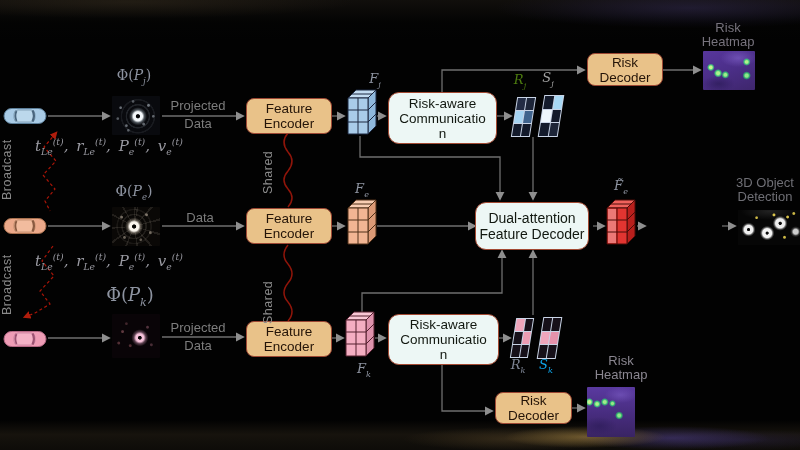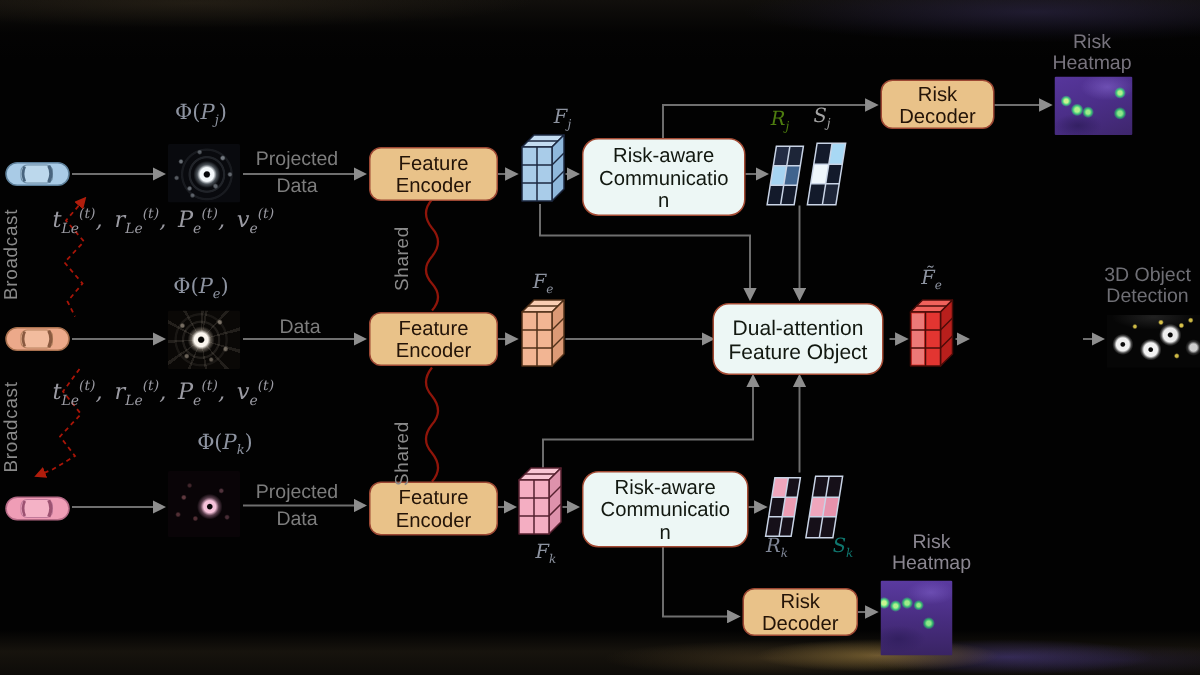"Feature Object" div { text: Object -> Decoder }
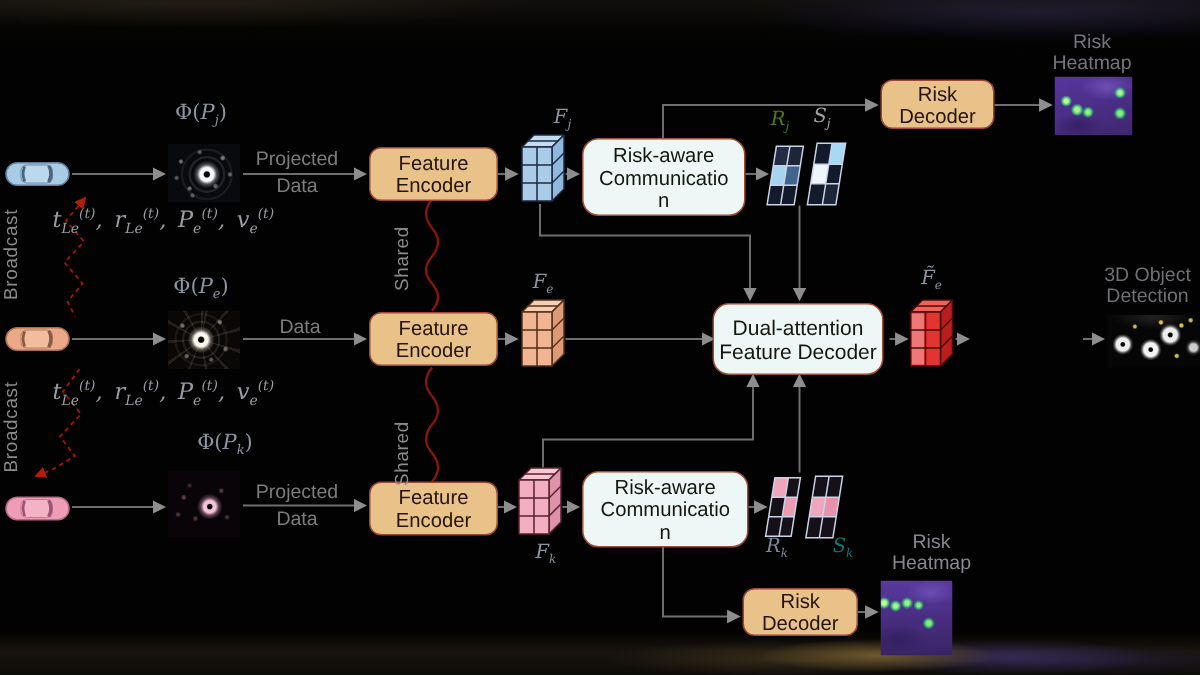"Φ(Pk)" div.ann { font-size: 14px -> 18px; left: 120px -> 100px }
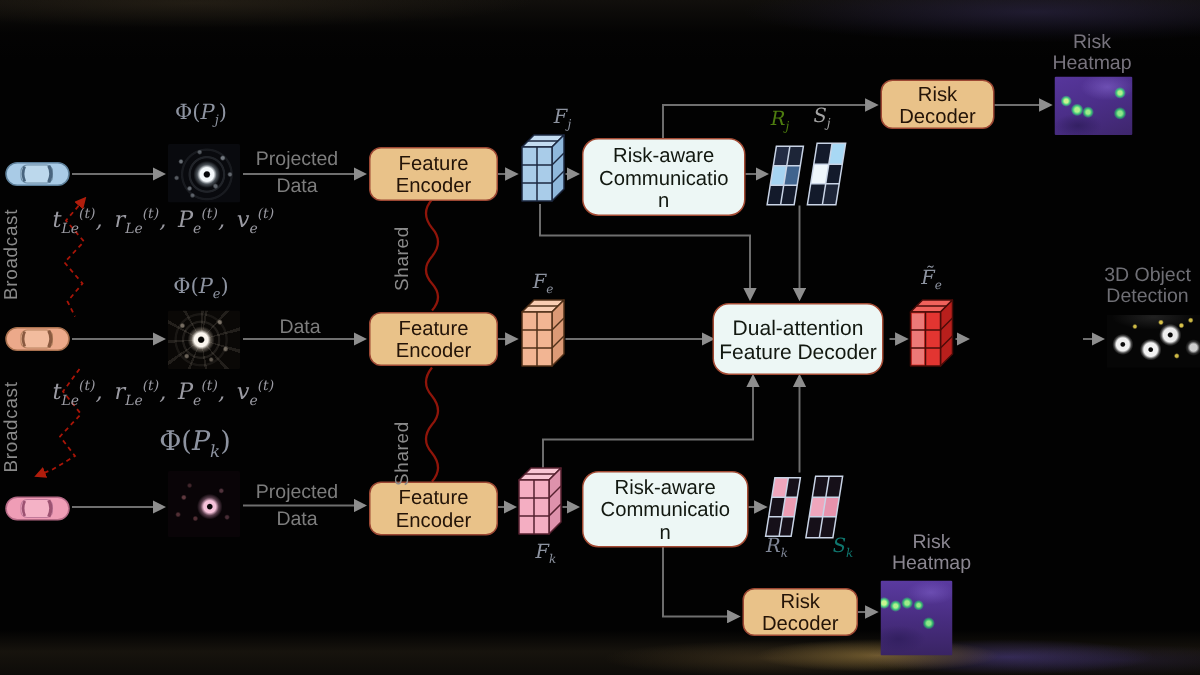"Sk" div.ann { color: #0f766e -> #0ea5e9; left: 550px -> 534px }
